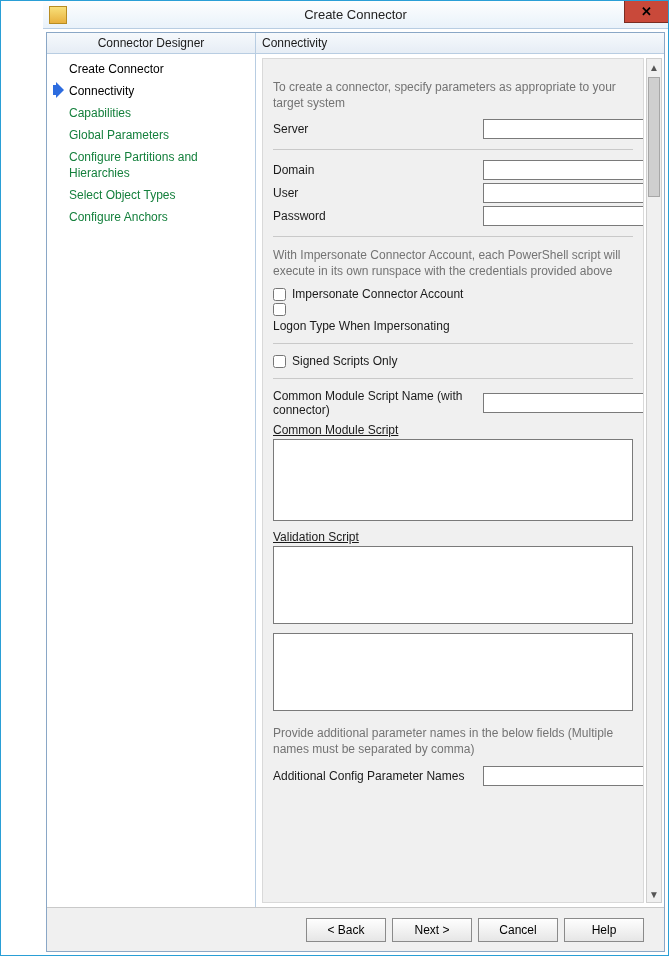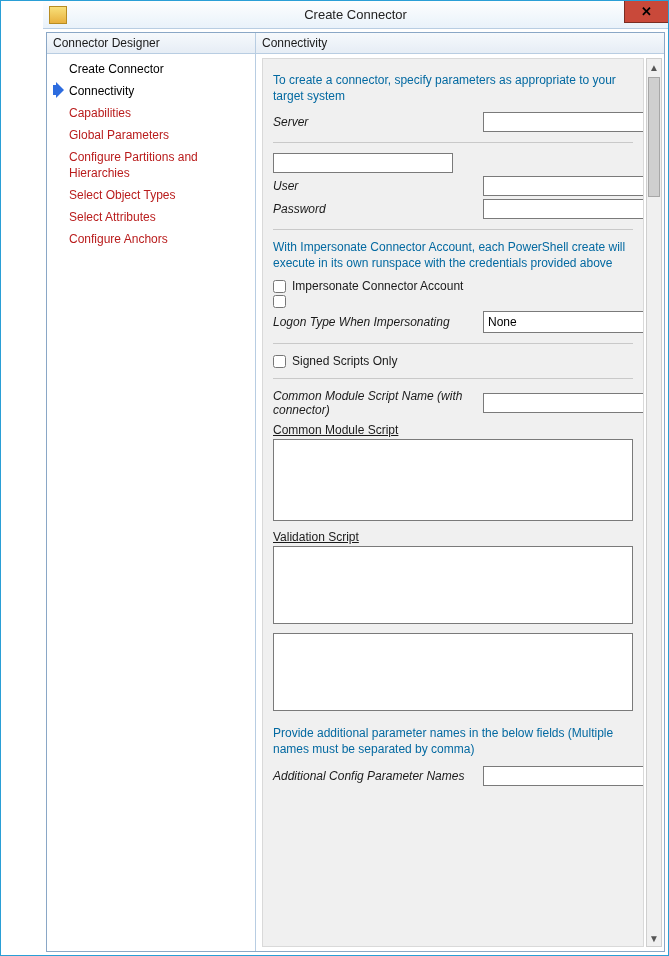"Connector Designer" .sidebar .panel-header { text-align: none -> center }
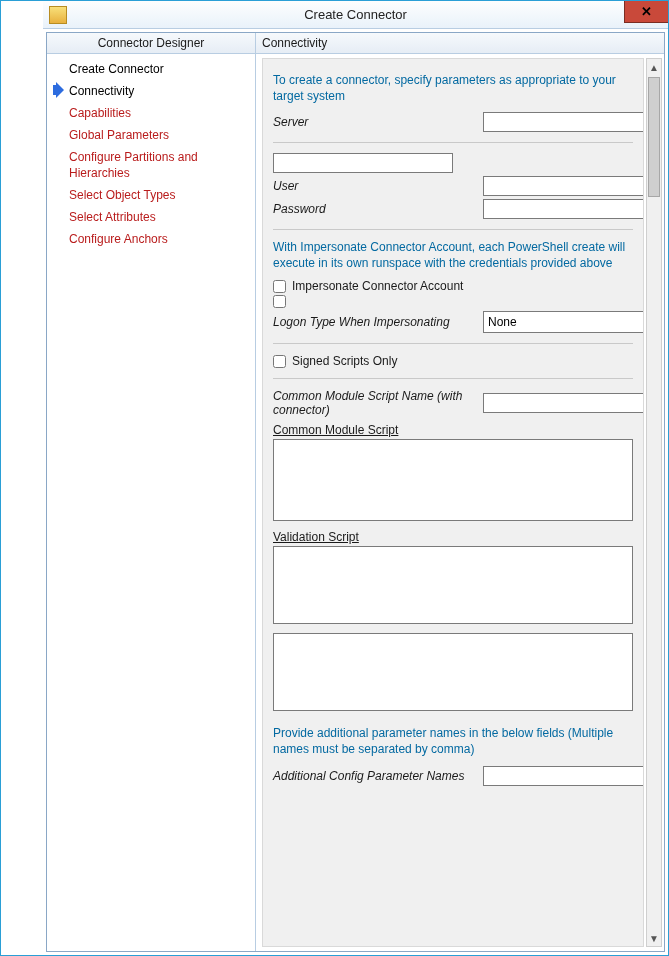"To create a connector, specify" .section-text { color: #0369a1 -> #737373; margin: 4px 0 8px 0 -> 11px 0 8px 0 }
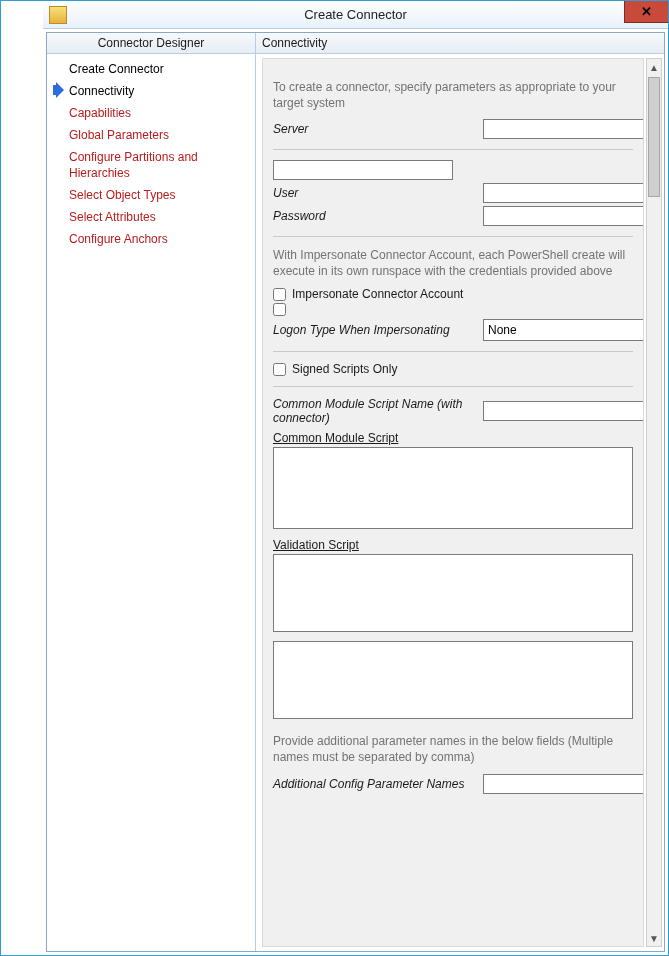"Capabilities" .sidebar-items .item { color: #b91c1c -> #15803d }
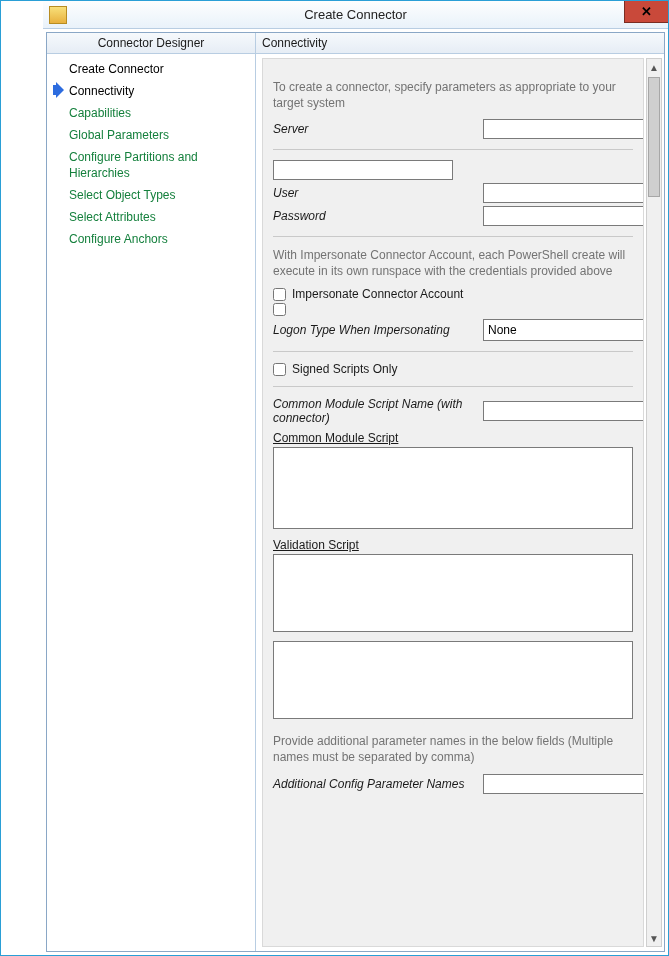"Server" .row .lbl { font-style: italic -> none }
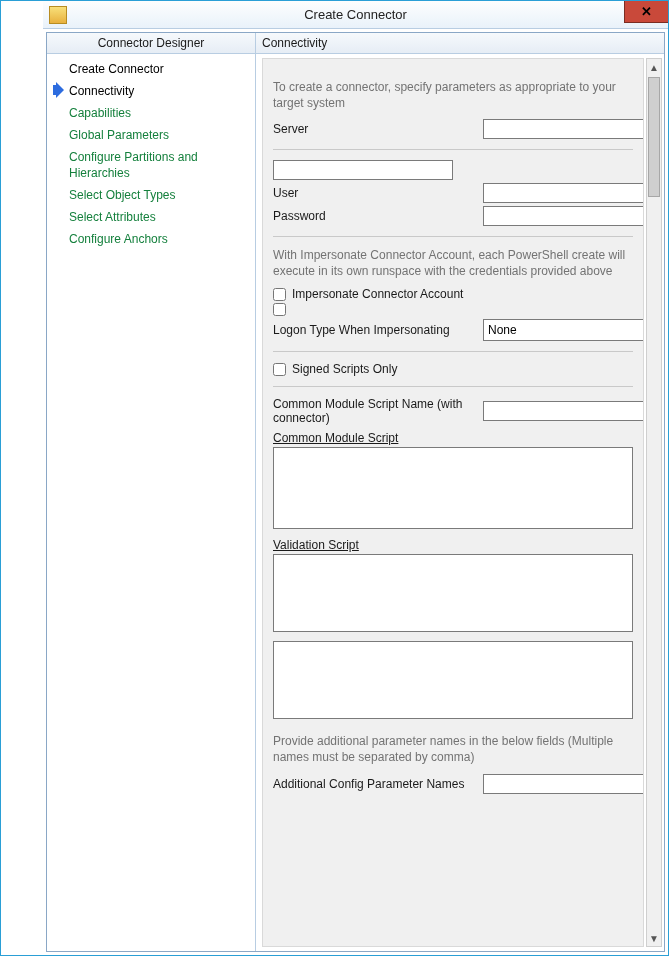"Domain" span.lbl { html: none -> <span>Domain</span> }
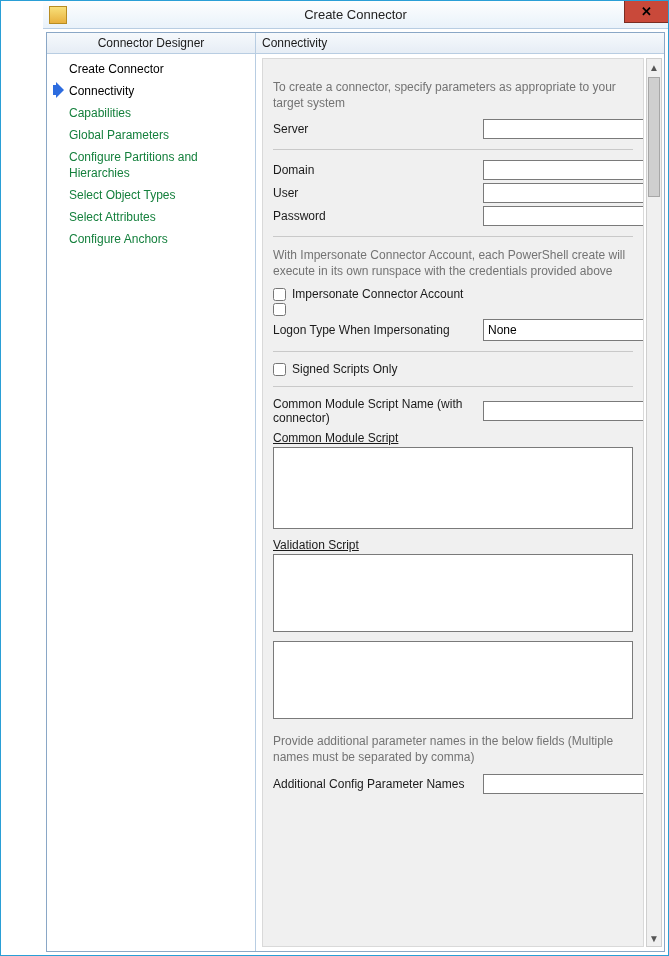"Select Attributes" div.item { html: <div> <span>Select Attributes</span> </div> -> none }
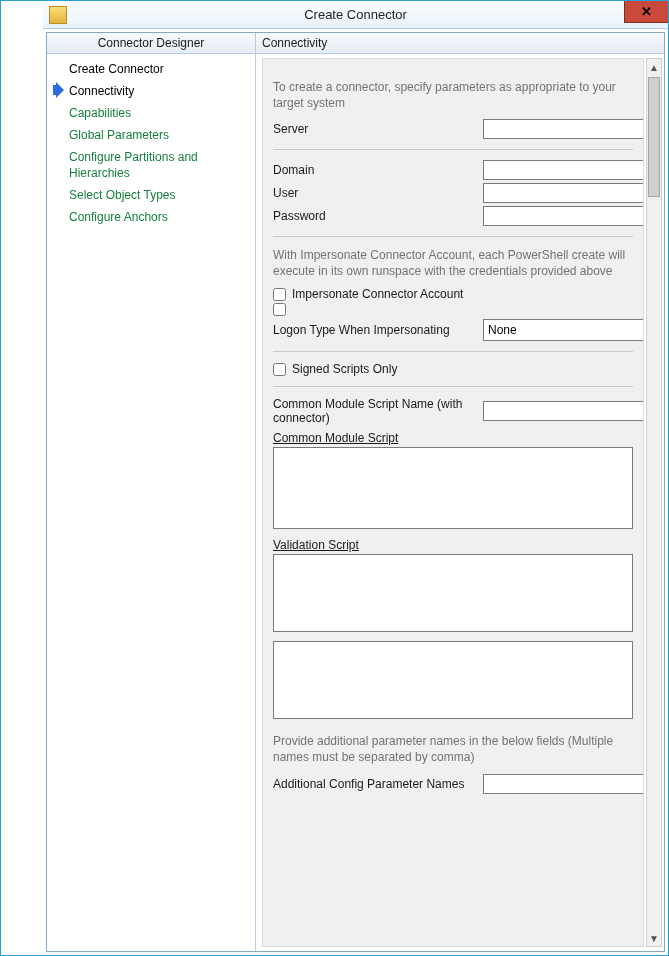"With Impersonate Connector Account, each" p.section-text { text: create -> script }
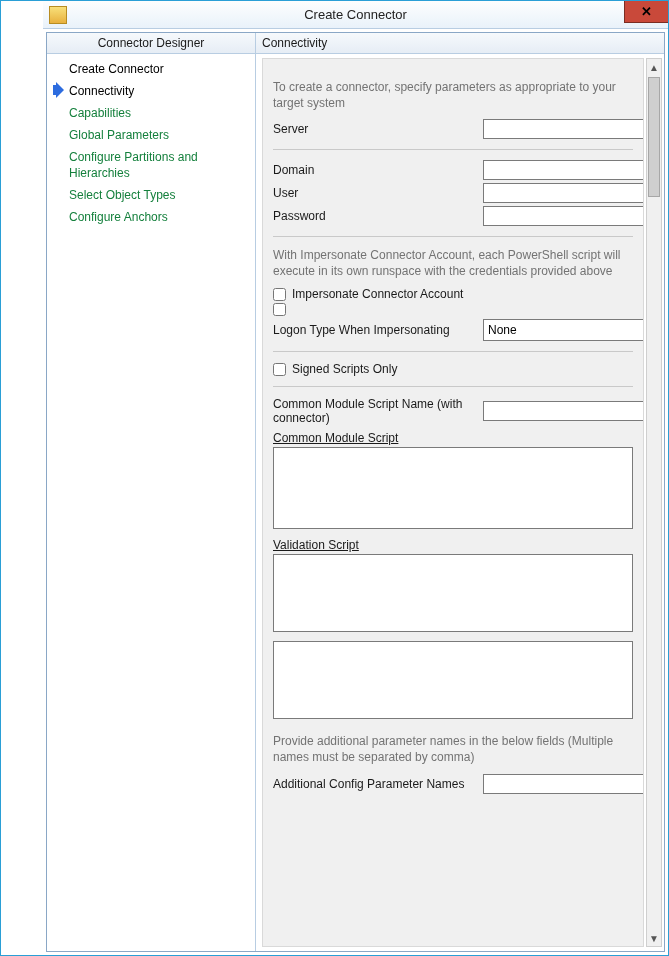"None" select { html: <select> <option>None</option> </select> -> none }
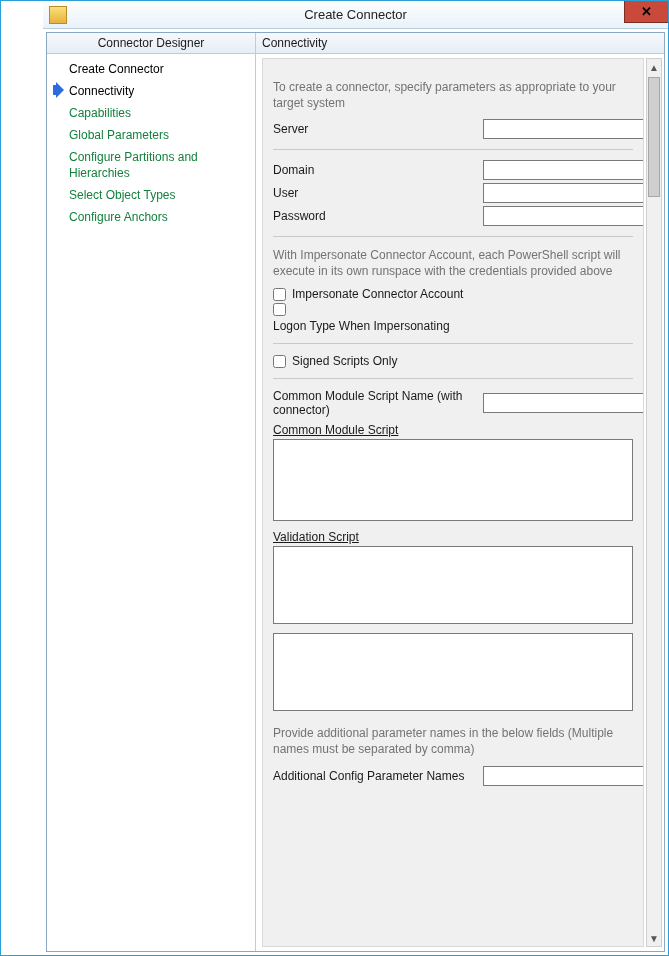"< Back" div.buttonbar { html: none -> <div> <button>&lt; Back</button> <button>Next &gt;</button> <button>Cancel</button> <button>Help</button> </div> }
